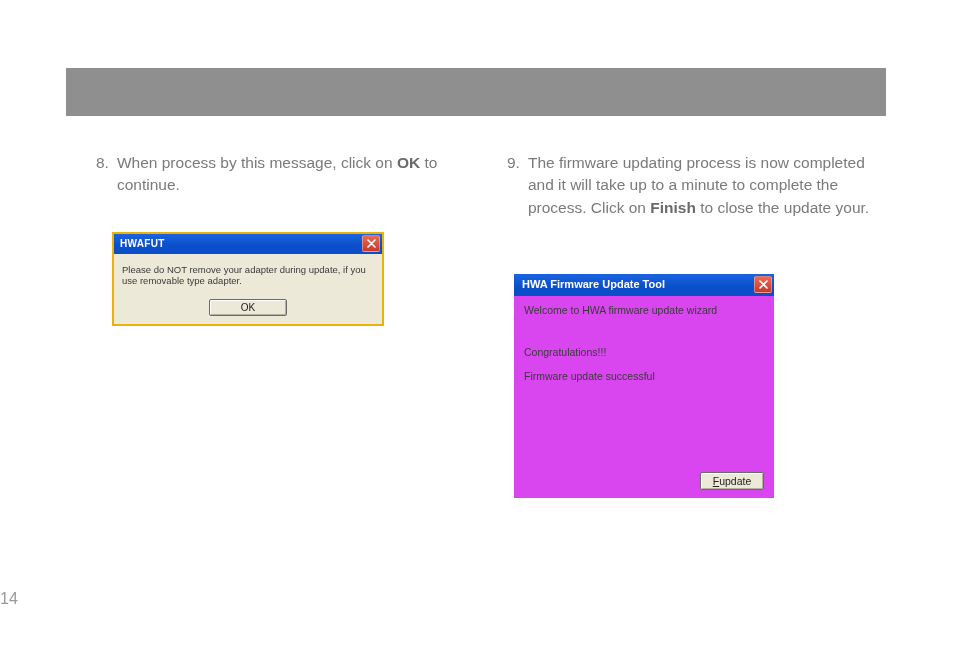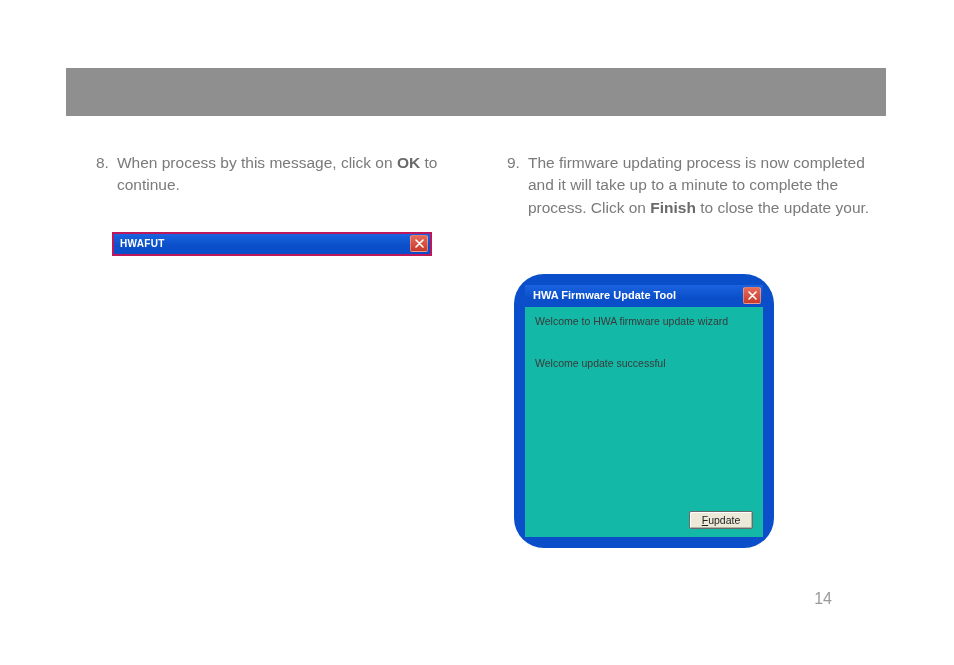"HWAFUT" .dialog1-frame { background: #be185d -> #eab308; width: 320px -> 272px }
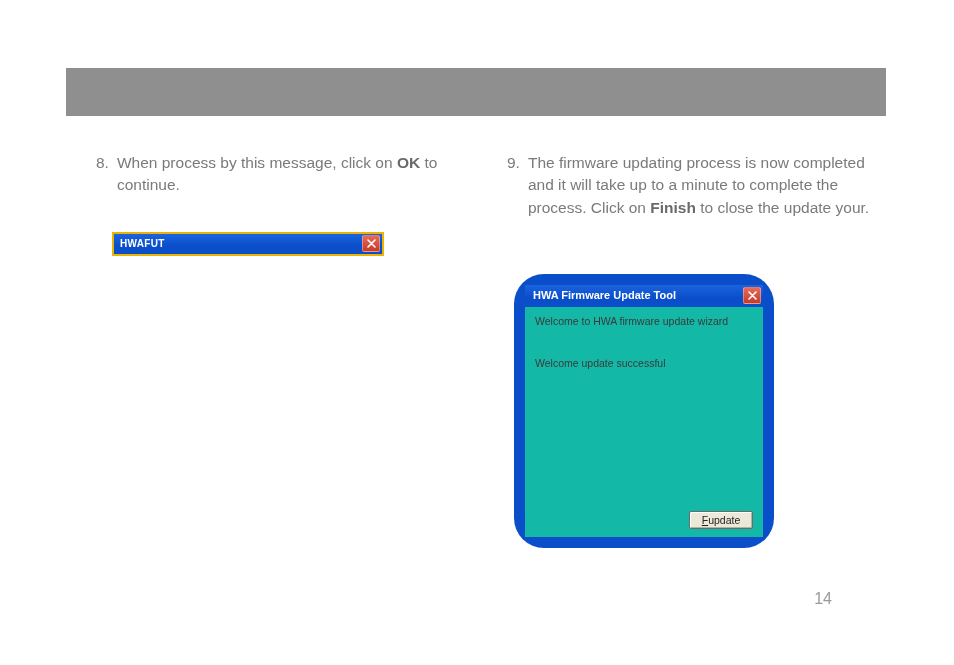"Please do NOT remove your" div.dialog1-body { html: none -> <div> <div>Please do NOT remove your adapter during update, if you use removable type adapter.</div> <div>OK</div> </div> }
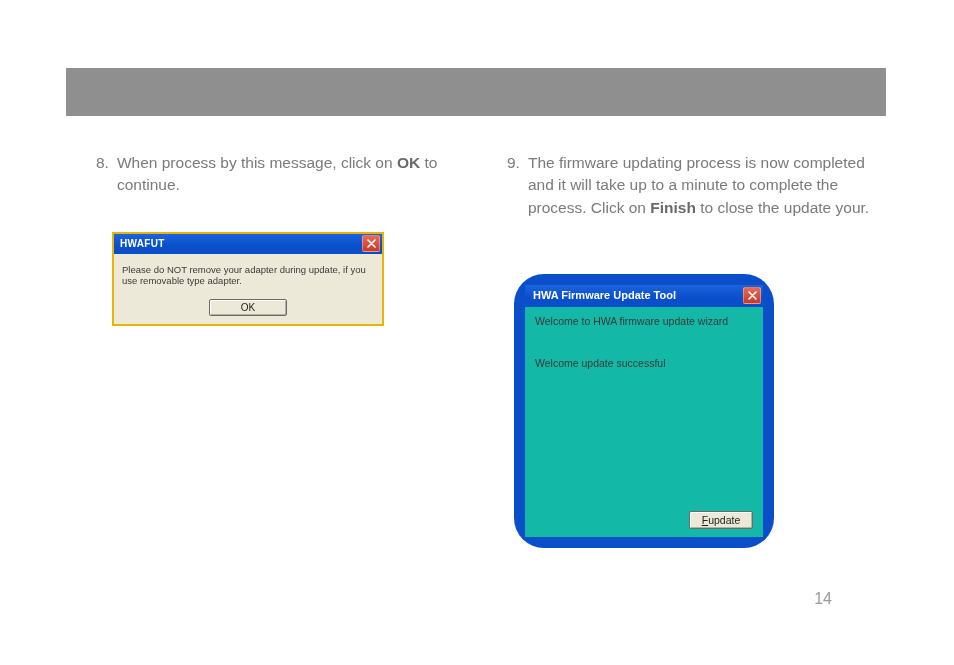"HWA Firmware Update Tool" .dialog2-frame { border-radius: 30px -> none; padding: 11px -> 0 }
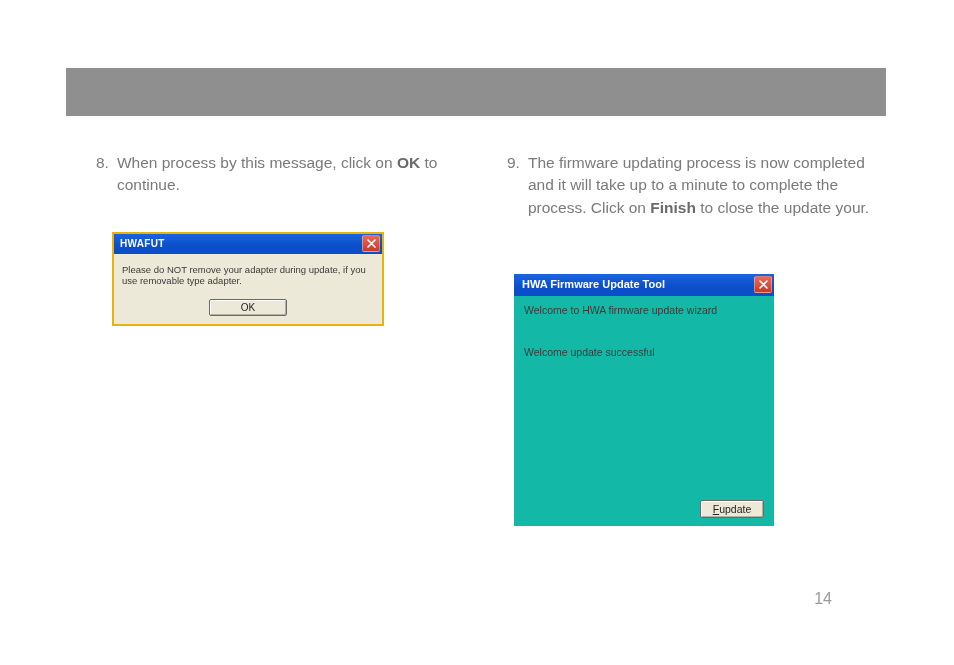"Welcome to HWA firmware update" .dialog2-body { background: #14b8a6 -> #d946ef; height: 230px -> 202px }
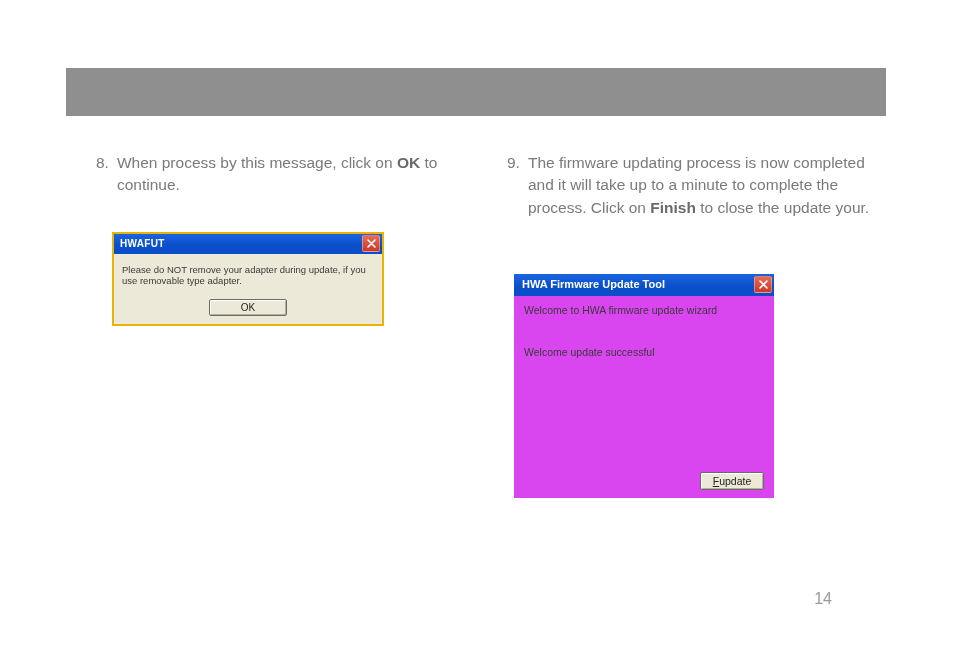"Congratulations!!!" div.dialog2-congrats { html: none -> <div>Congratulations!!!</div> }
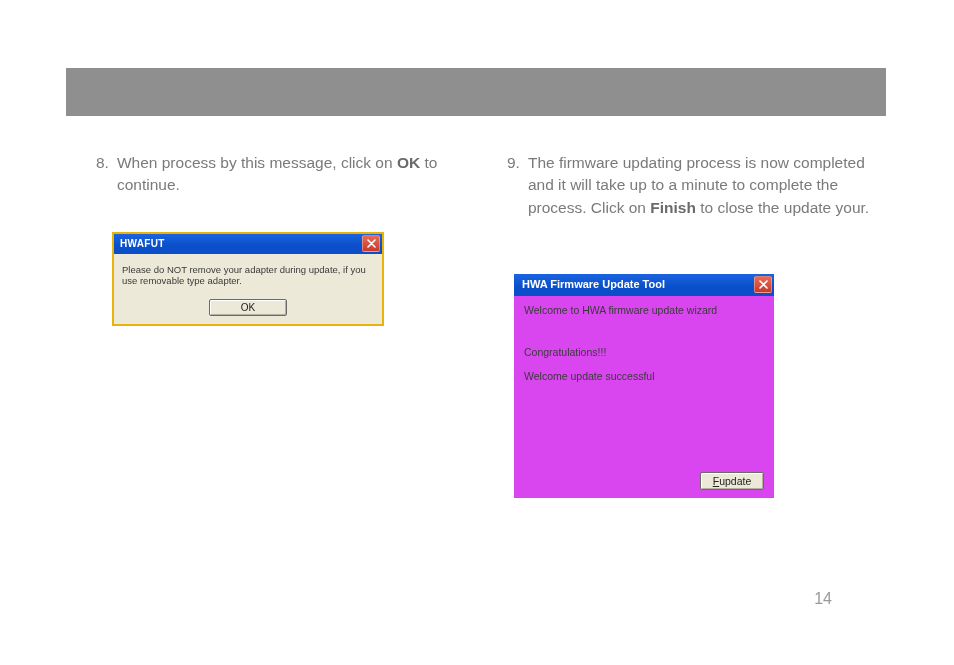"Welcome update successful" div.dialog2-success { text: Welcome -> Firmware }
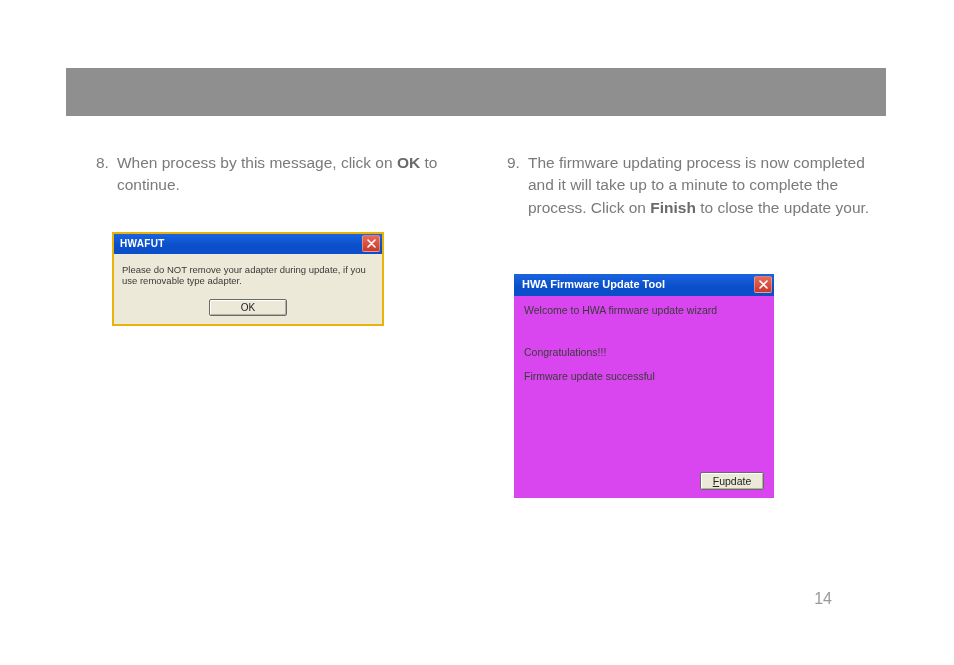"14" .page-number { text-align: right -> left }
